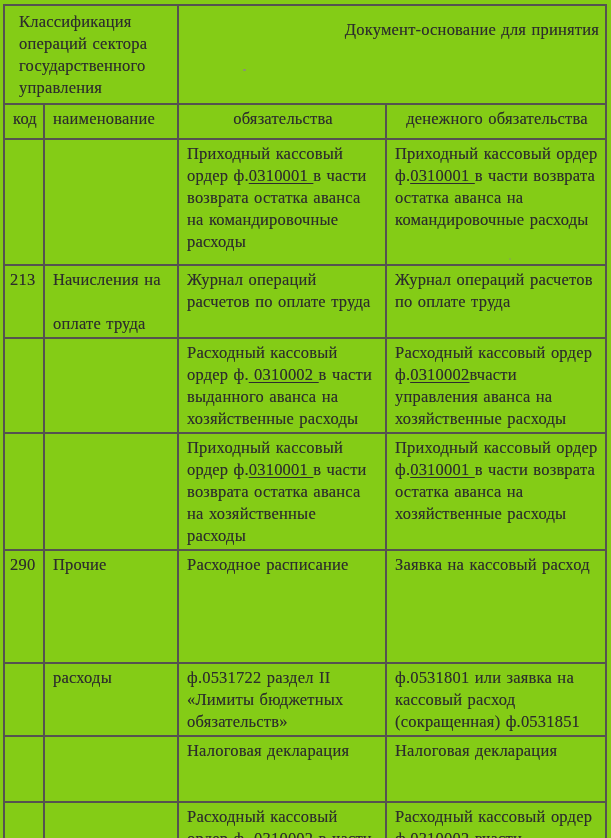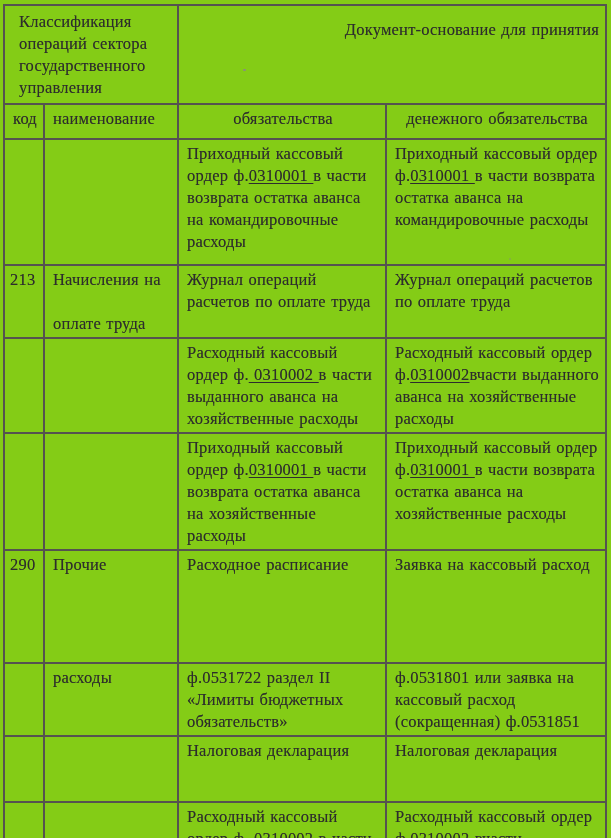"вчасти выданного аванса на хозяйственные" span { text: выданного -> управления }
